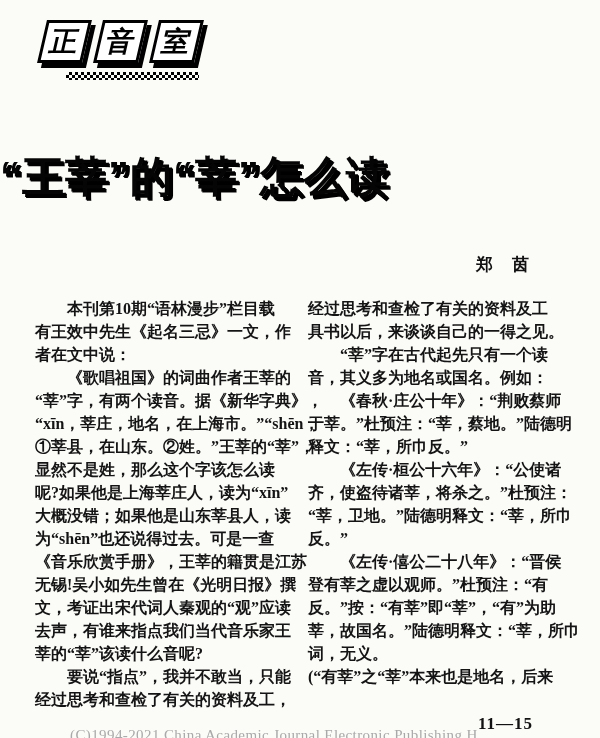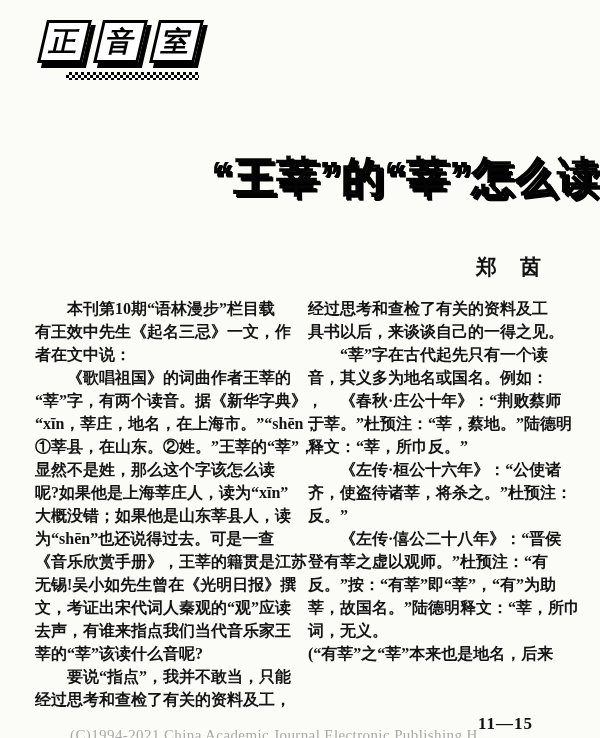"“王莘”的“莘”怎么读" .article-title { text-align: right -> left }
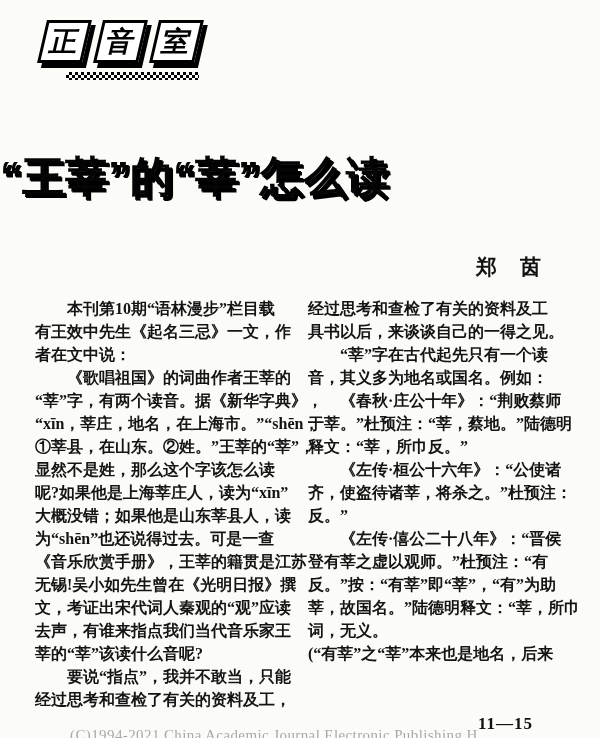"郑 茵" .byline { font-size: 21px -> 17px }
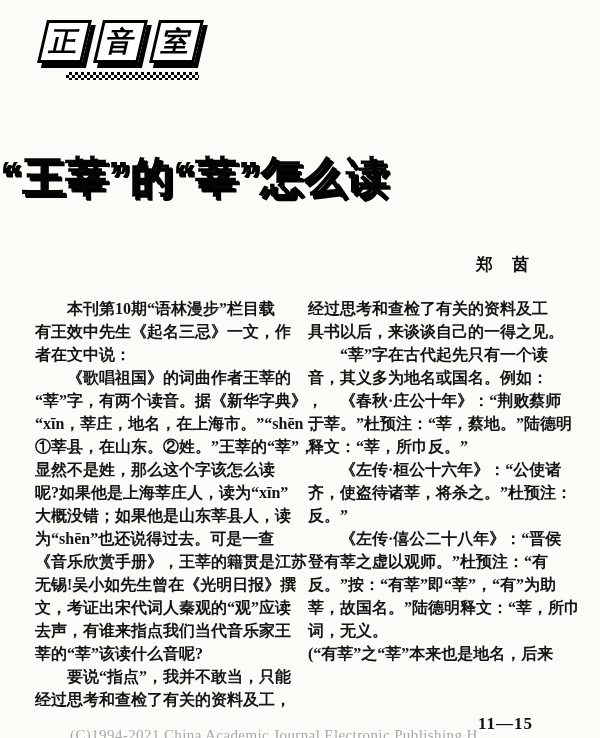"“莘，卫地。”陆德明释文：“莘，所巾" div.line { html: none -> <div>“莘，卫地。”陆德明释文：“莘，所巾</div> }
